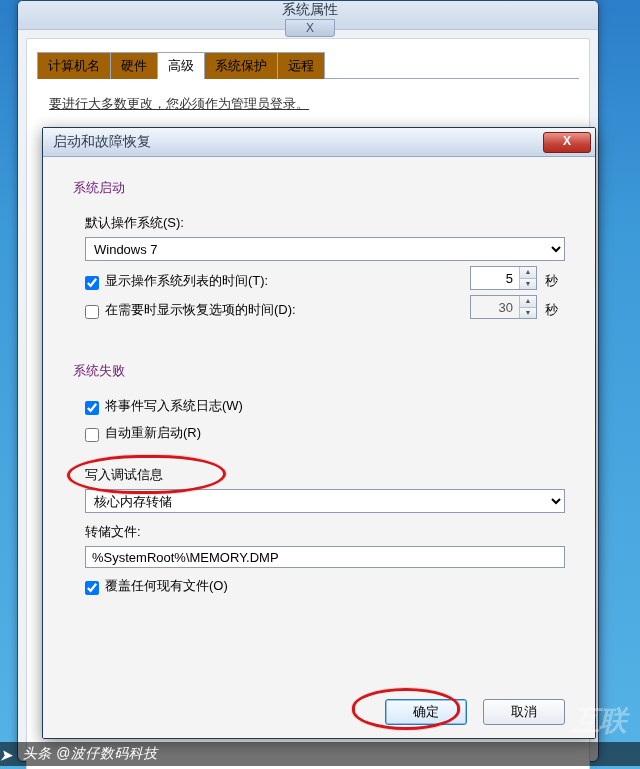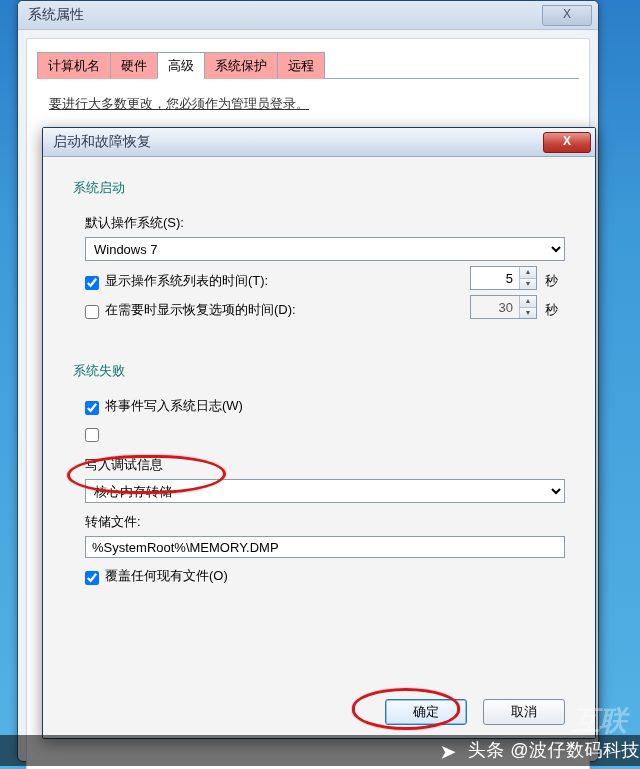"系统属性" .win-parent .titlebar { flex-direction: none -> column }
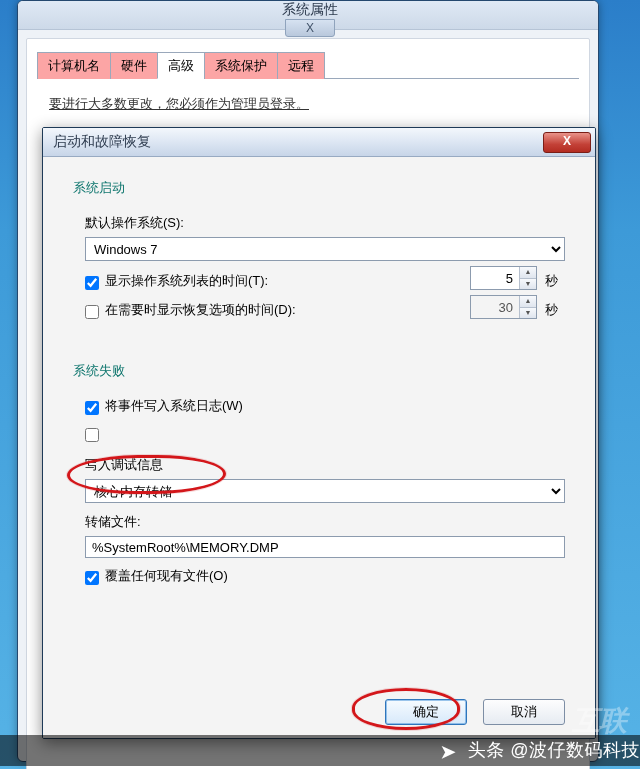"计算机名" .tab { background: #fca5a5 -> #a16207 }
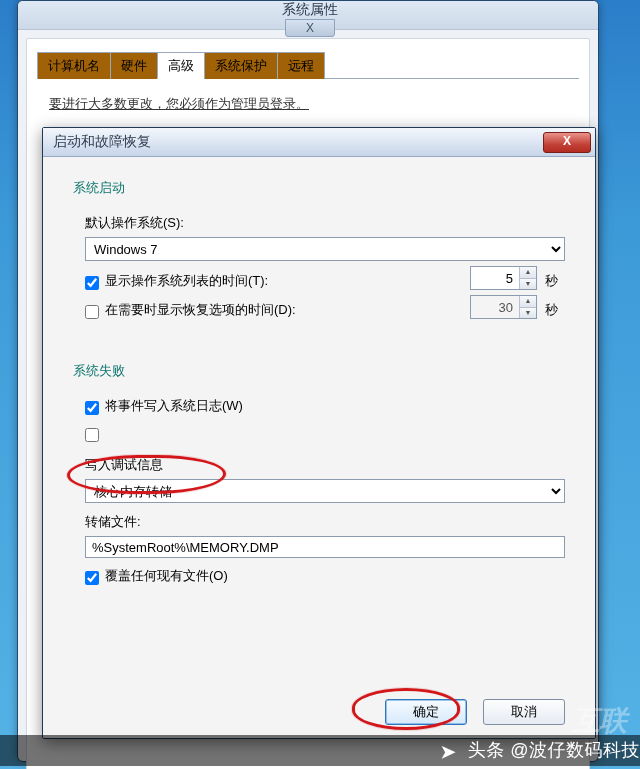"系统启动" .section-title { color: #0f766e -> #701a75 }
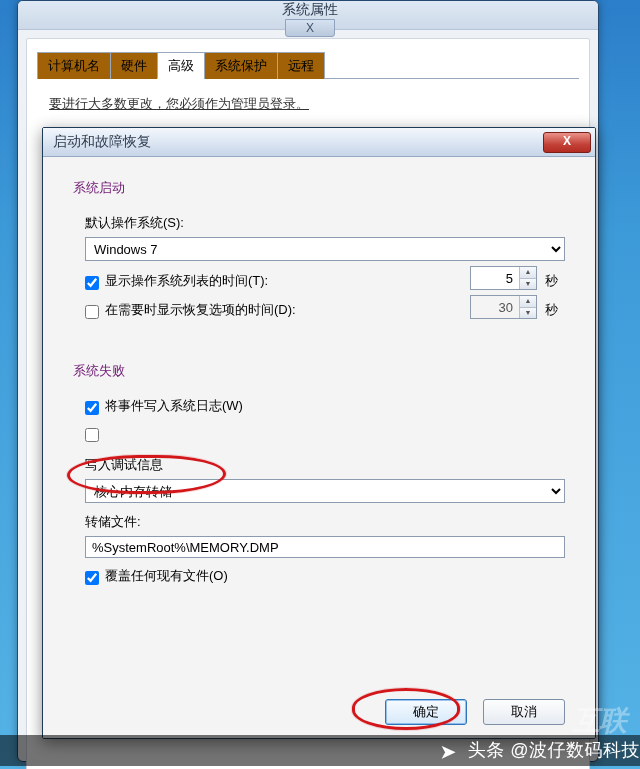"自动重新启动(R)" label { html: none -> <label>自动重新启动(R)</label> }
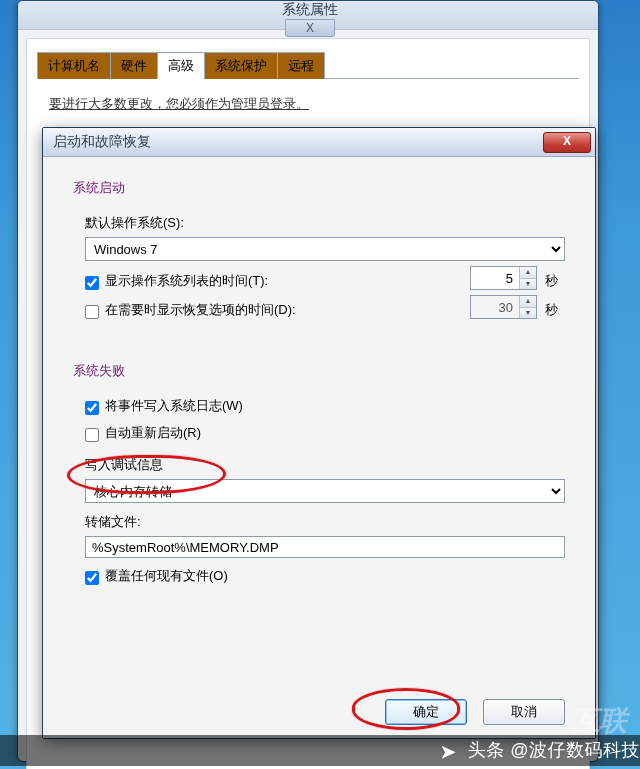"写入调试信息" div.row { margin-top: 10px -> 20px }
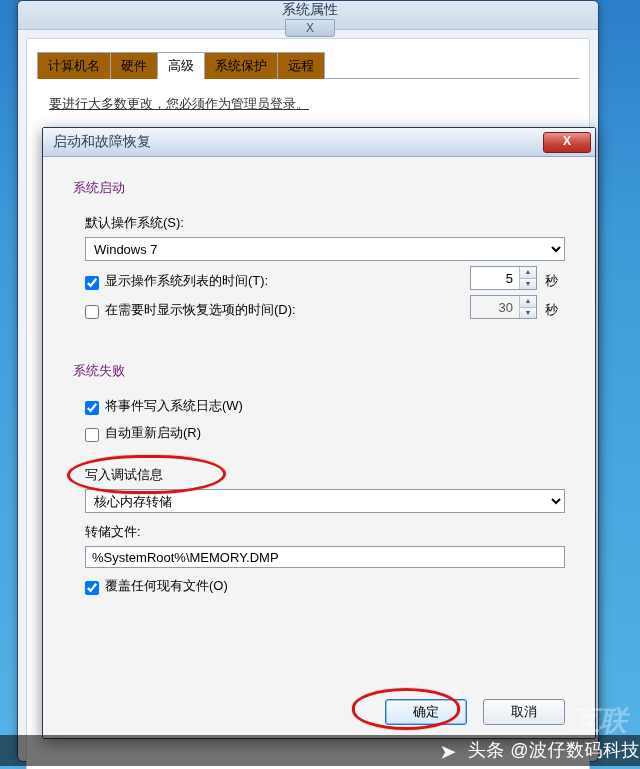"➤ 头条 @波仔数码科技" .footer { font-size: 18px -> 14px; font-style: none -> italic; text-align: right -> left }
